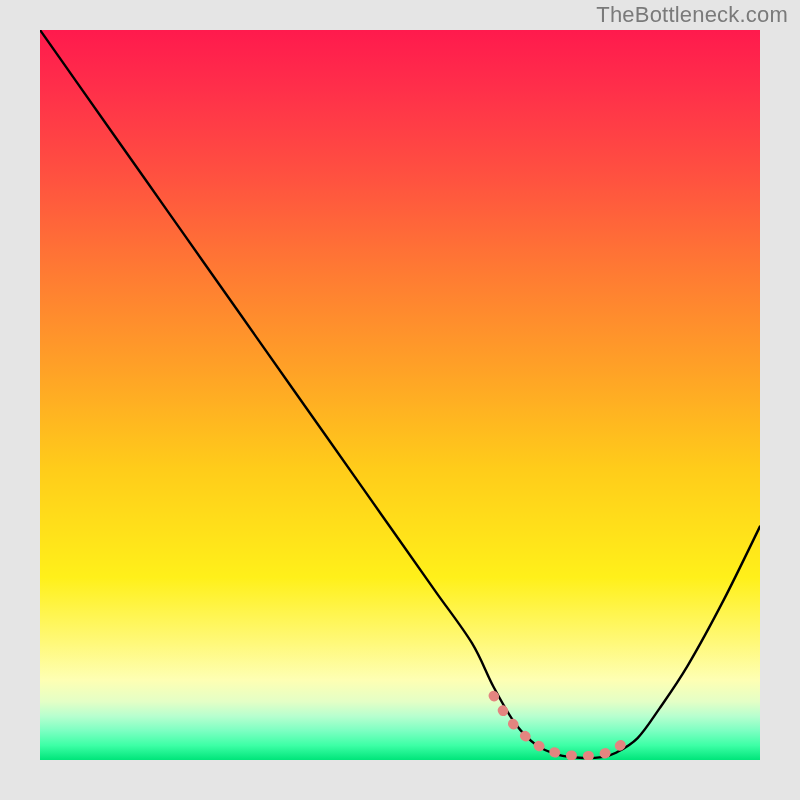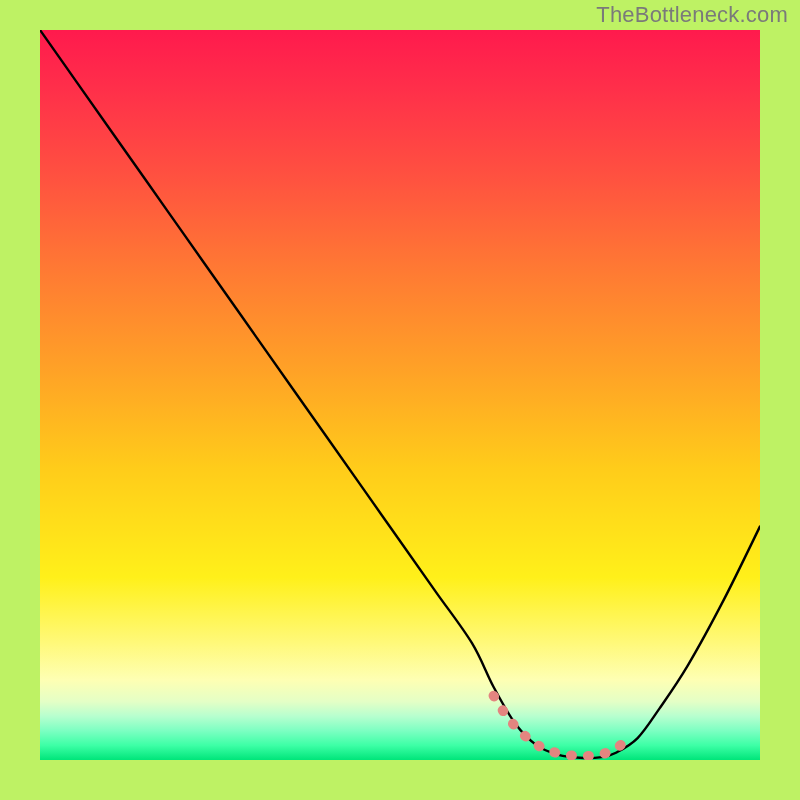"TheBottleneck.com" .frame { background: #bef264 -> #e5e5e5 }
